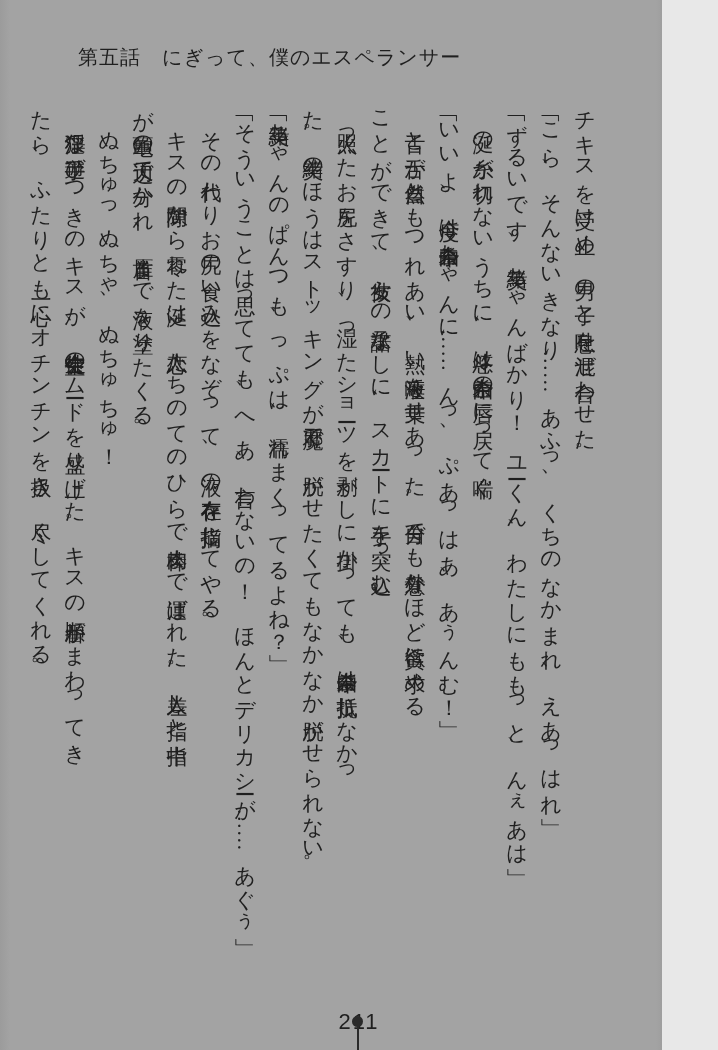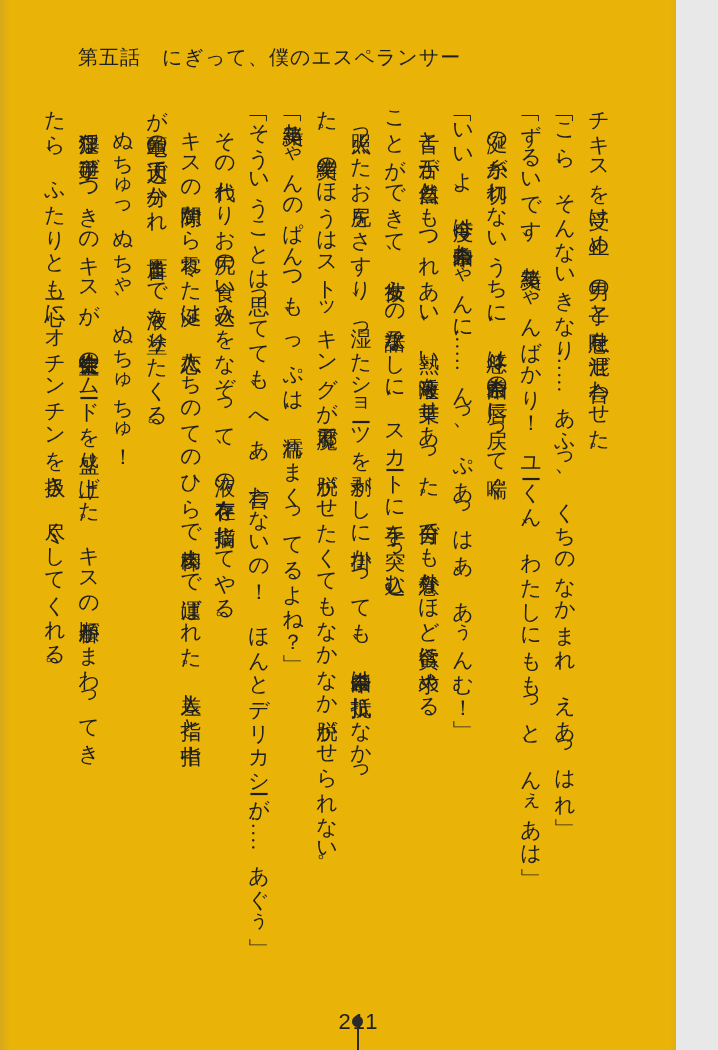"第五話 にぎって、僕のエスペランサー" .page { background: #eab308 -> #a3a3a3; padding-left: 14px -> none }
